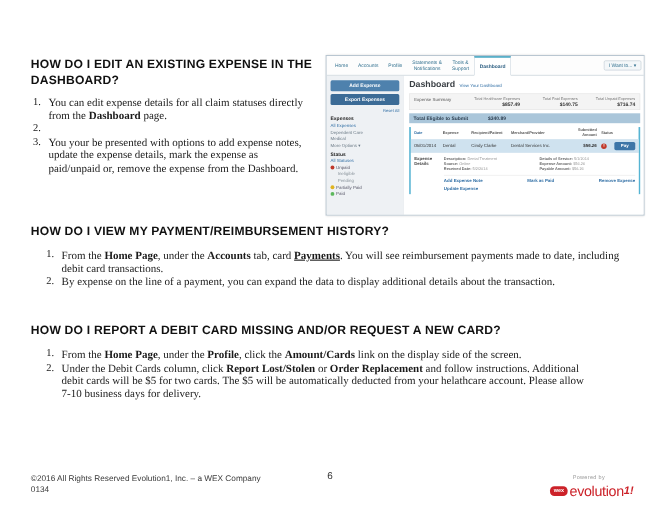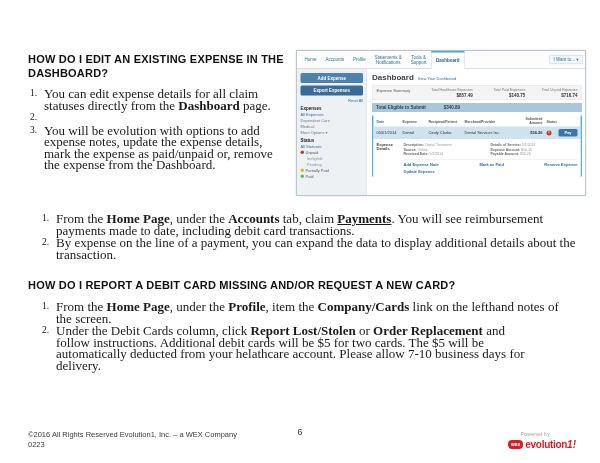"You can edit expense details" .olist .txt { font-size: 13px -> 10px }
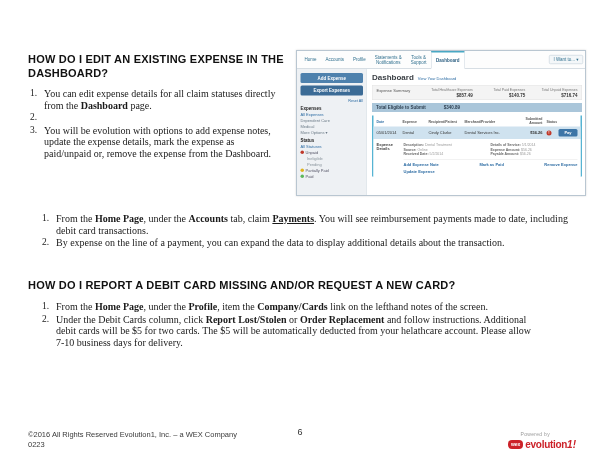"You will be evolution with" span { text: will be evolution -> your be presented }
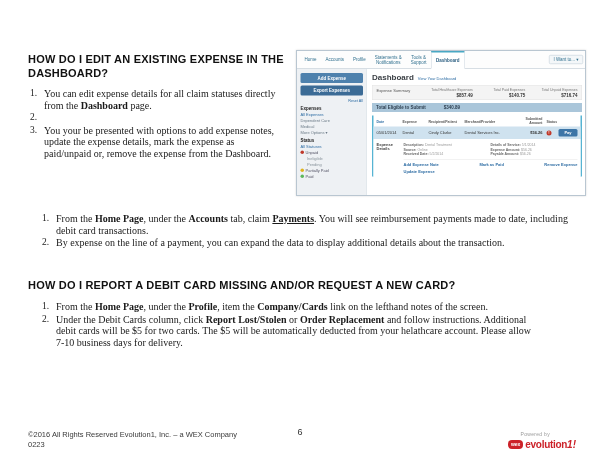"HOW DO I VIEW MY" div.sec-heading { html: none -> <div>HOW DO I VIEW MY PAYMENT/REIMBURSEMENT HISTORY?</div> }
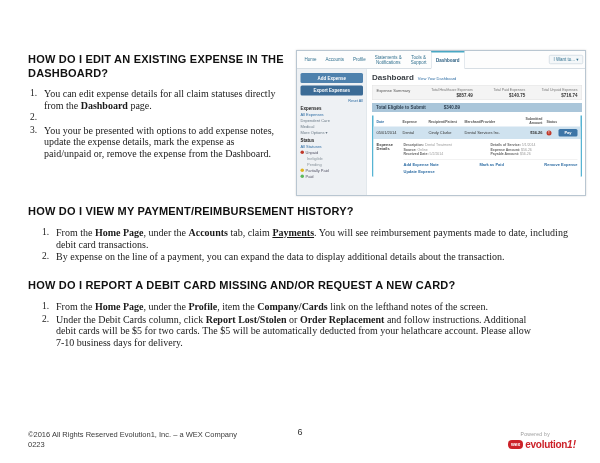"tab, claim" span { text: claim -> card }
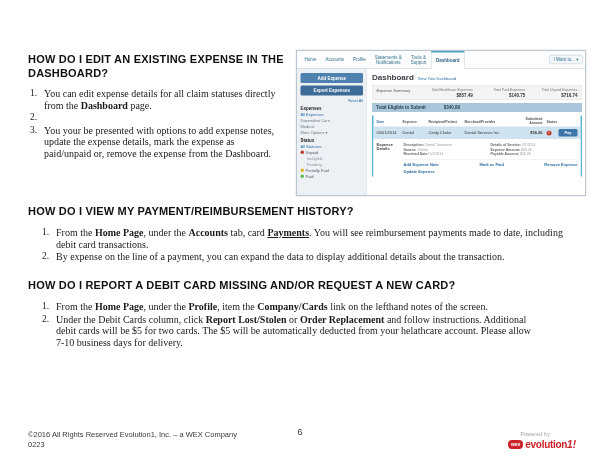"HOW DO I REPORT A" #section3 { top: 278px -> 294px }
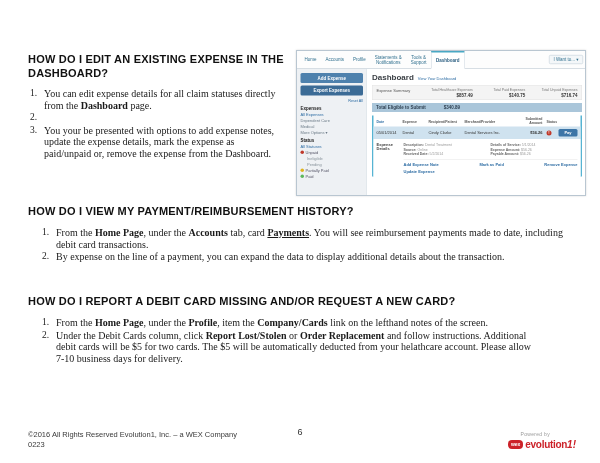", item the" span { text: item -> click }
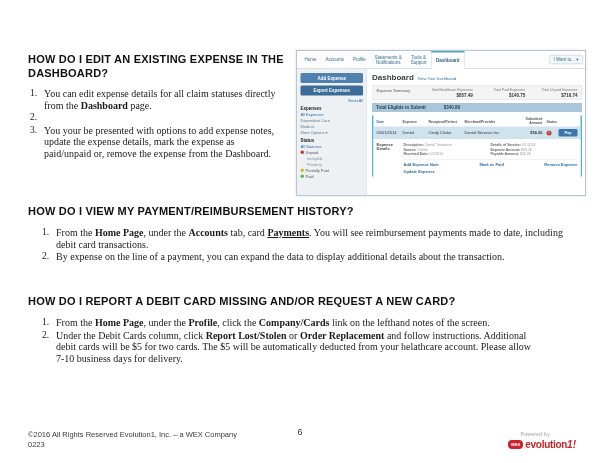"Company/Cards" span { text: Company/Cards -> Amount/Cards }
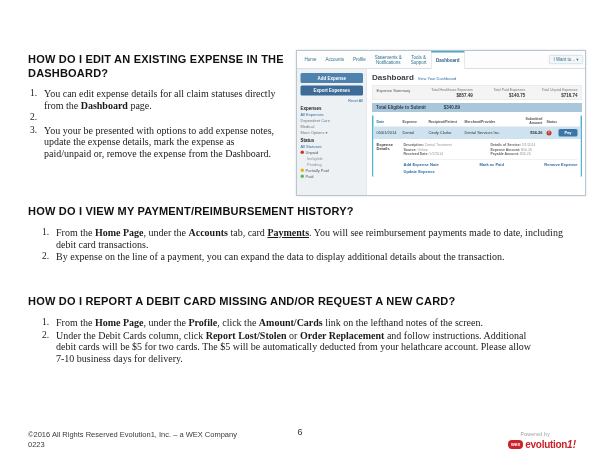"link on the lefthand notes" span { text: lefthand notes -> display side }
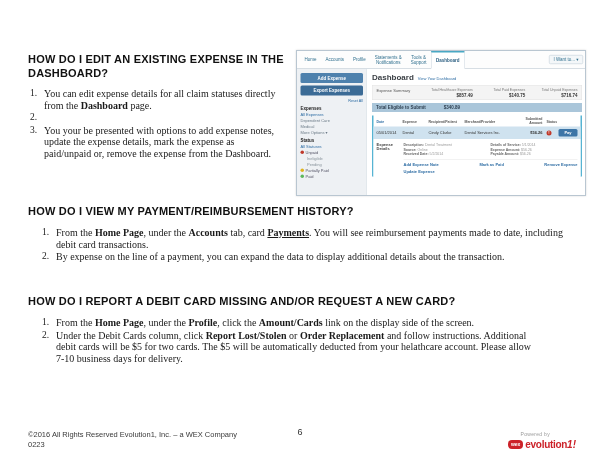"0223" div { text: 0223 -> 0134 }
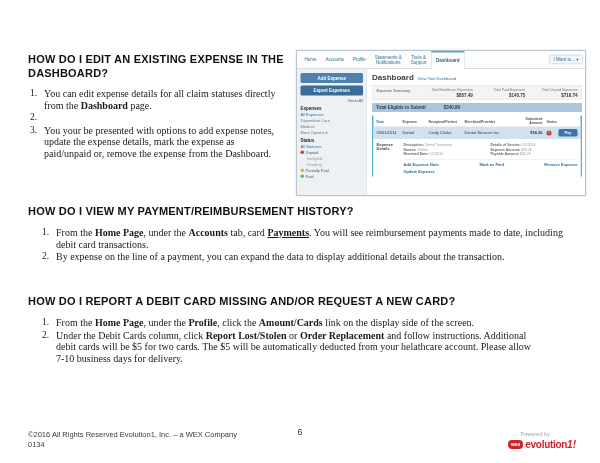"evolution" #brand .evo { font-size: 10px -> 13px; font-weight: 700 -> 400 }
